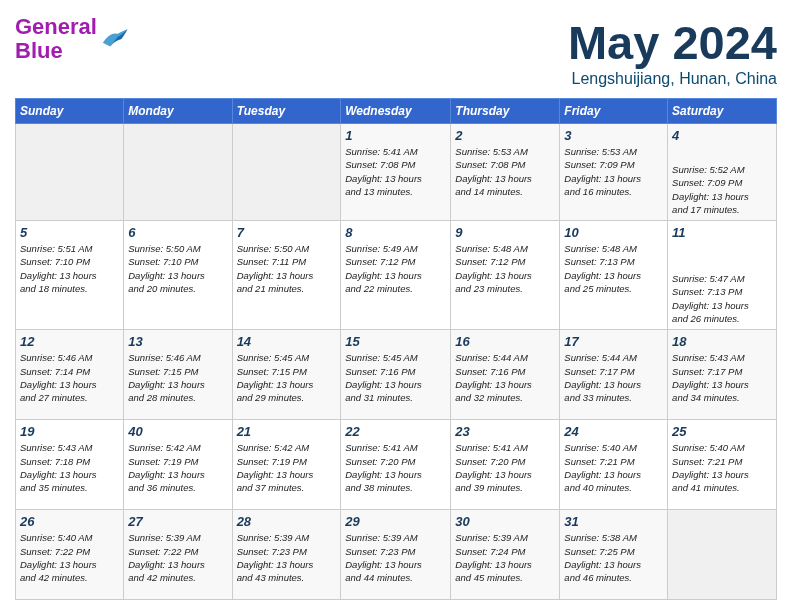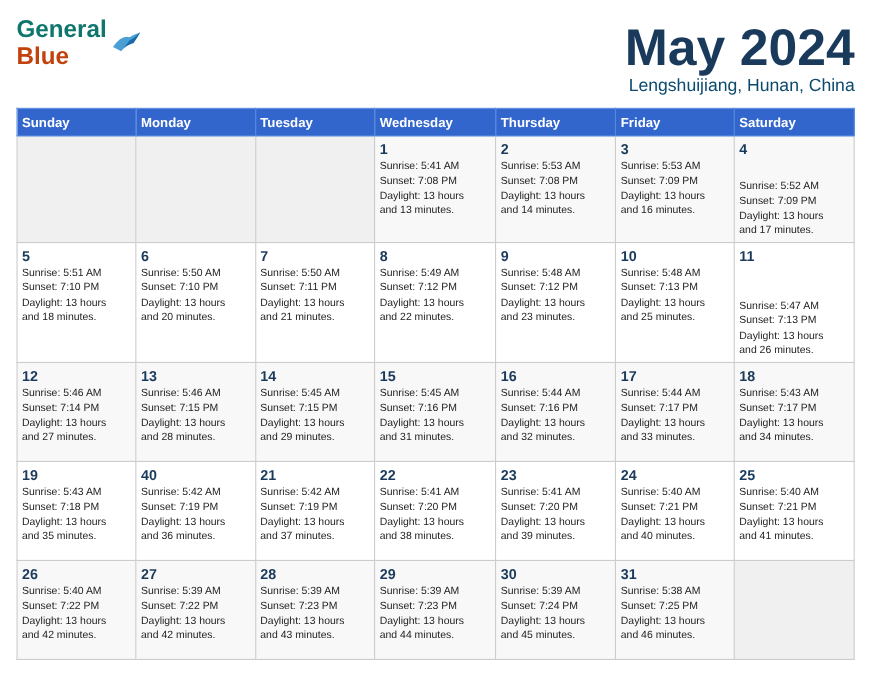"General" .logo-text span { color: #0f766e -> #a21caf }
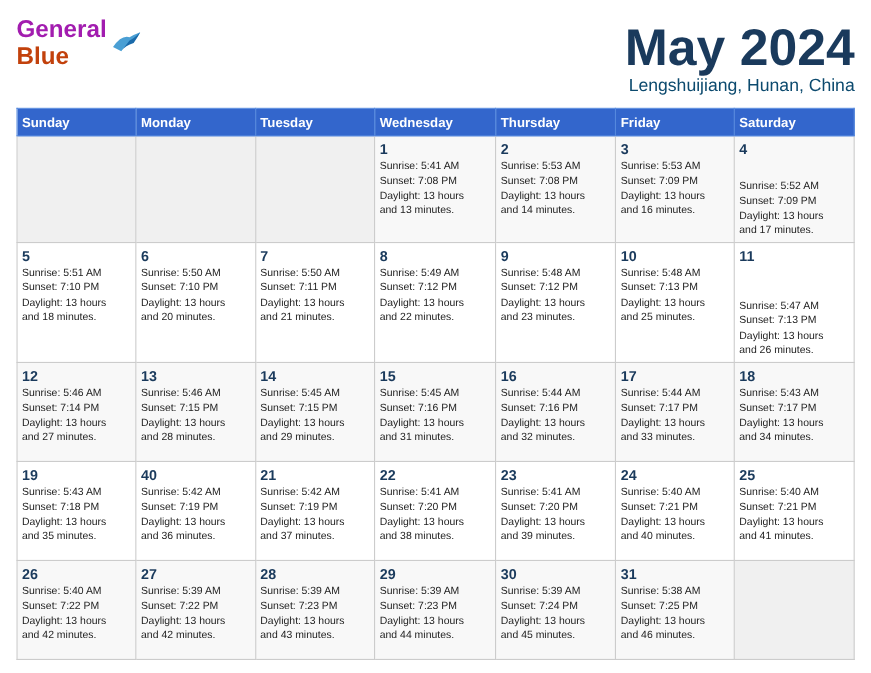"Blue" span { color: #c2410c -> #a21caf }
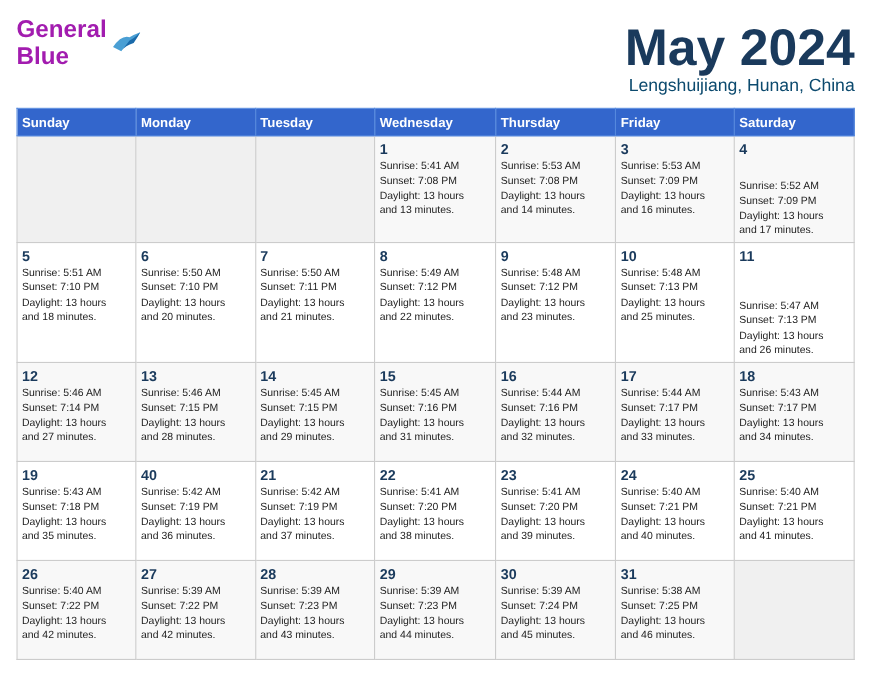"Sunday" table { font-style: none -> italic }
